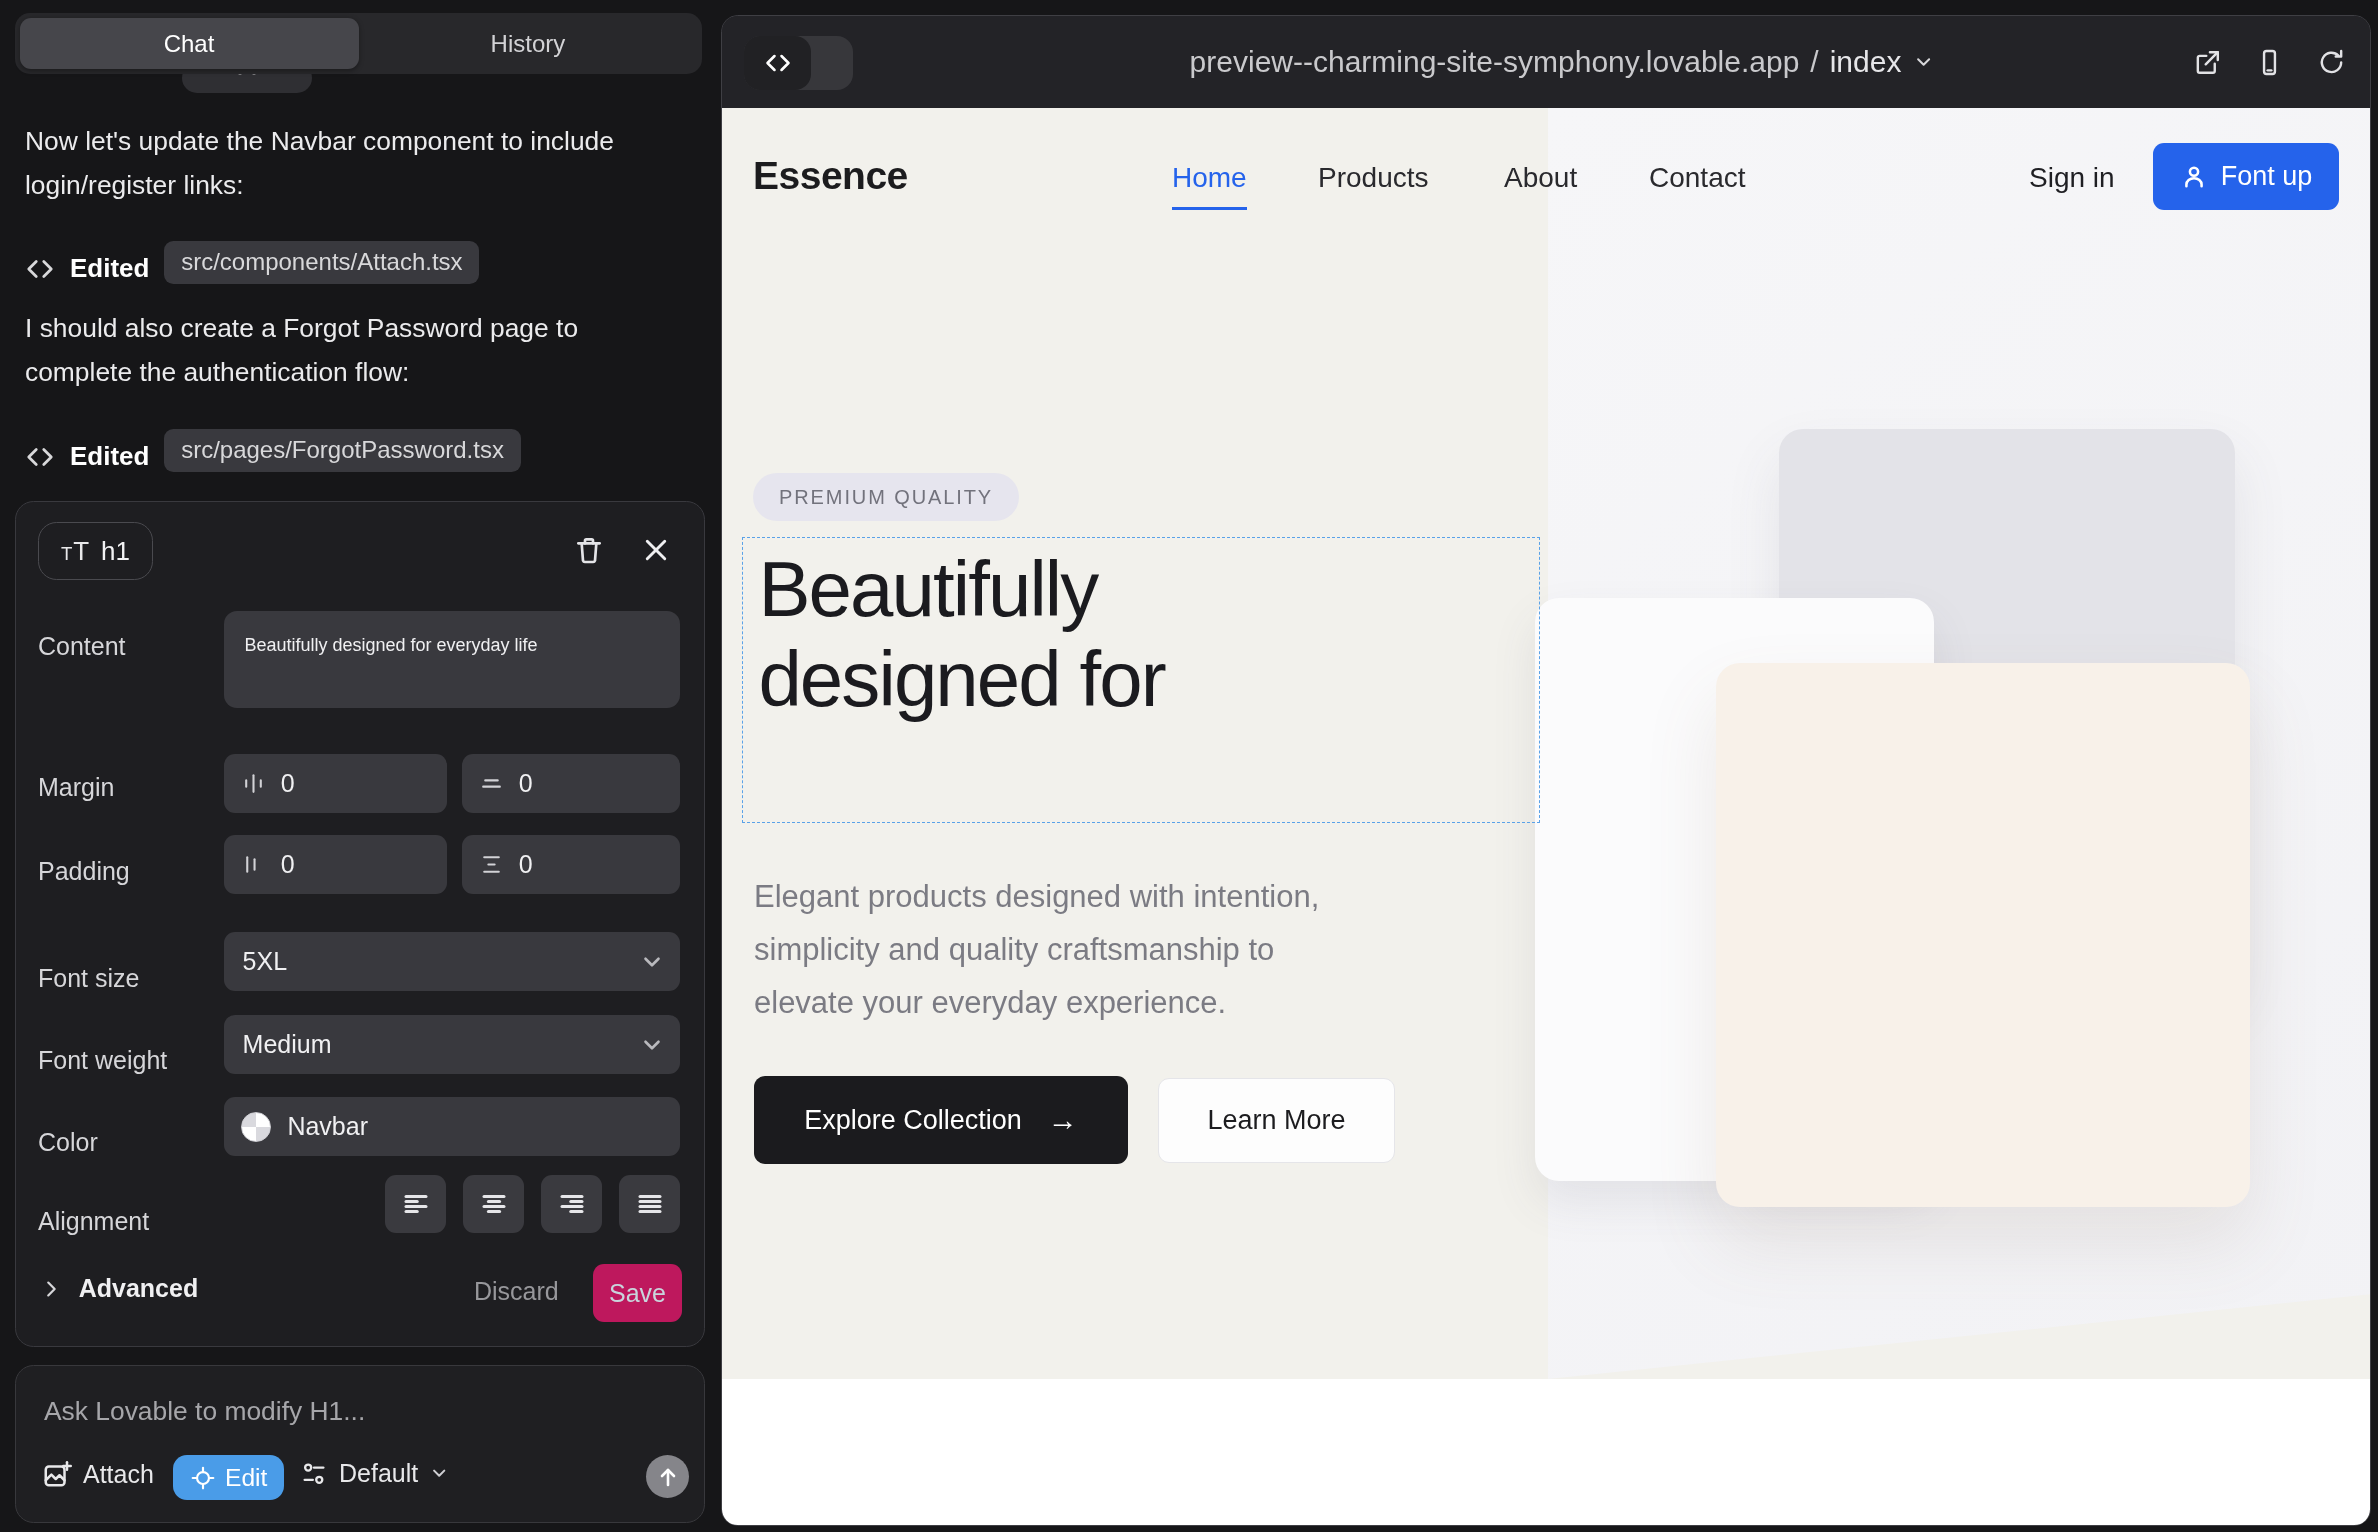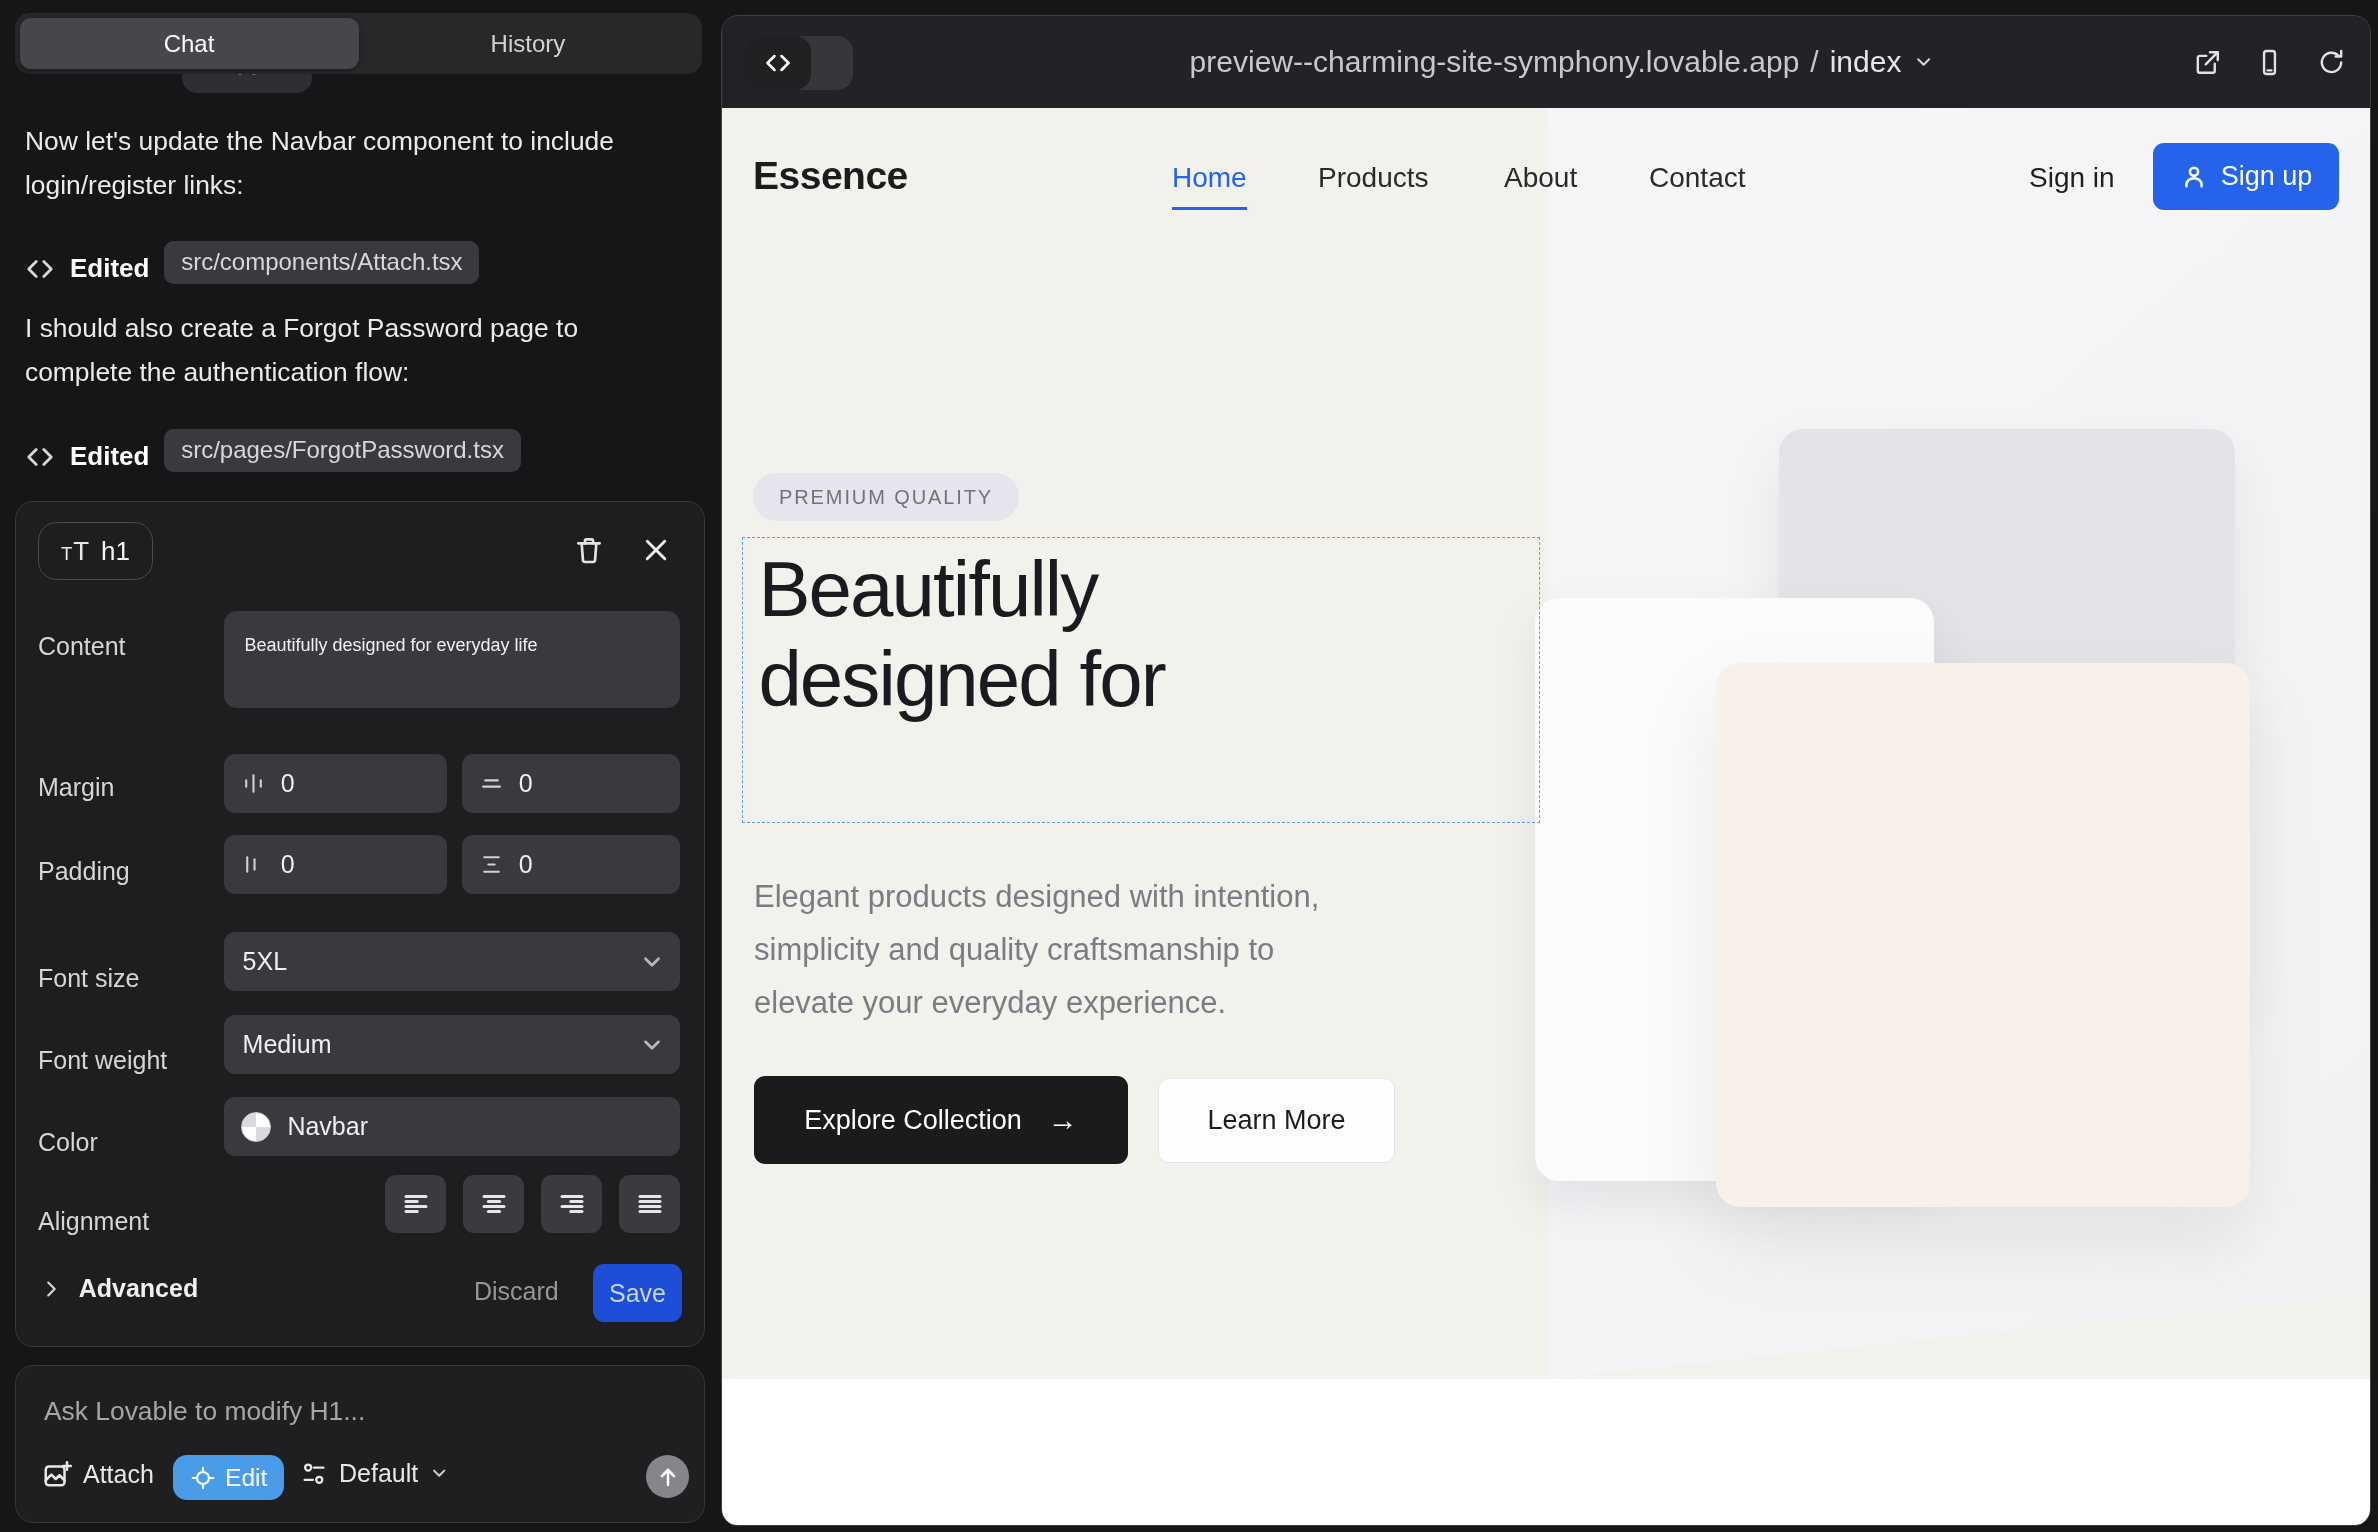"Sign up" span { text: Sign -> Font }
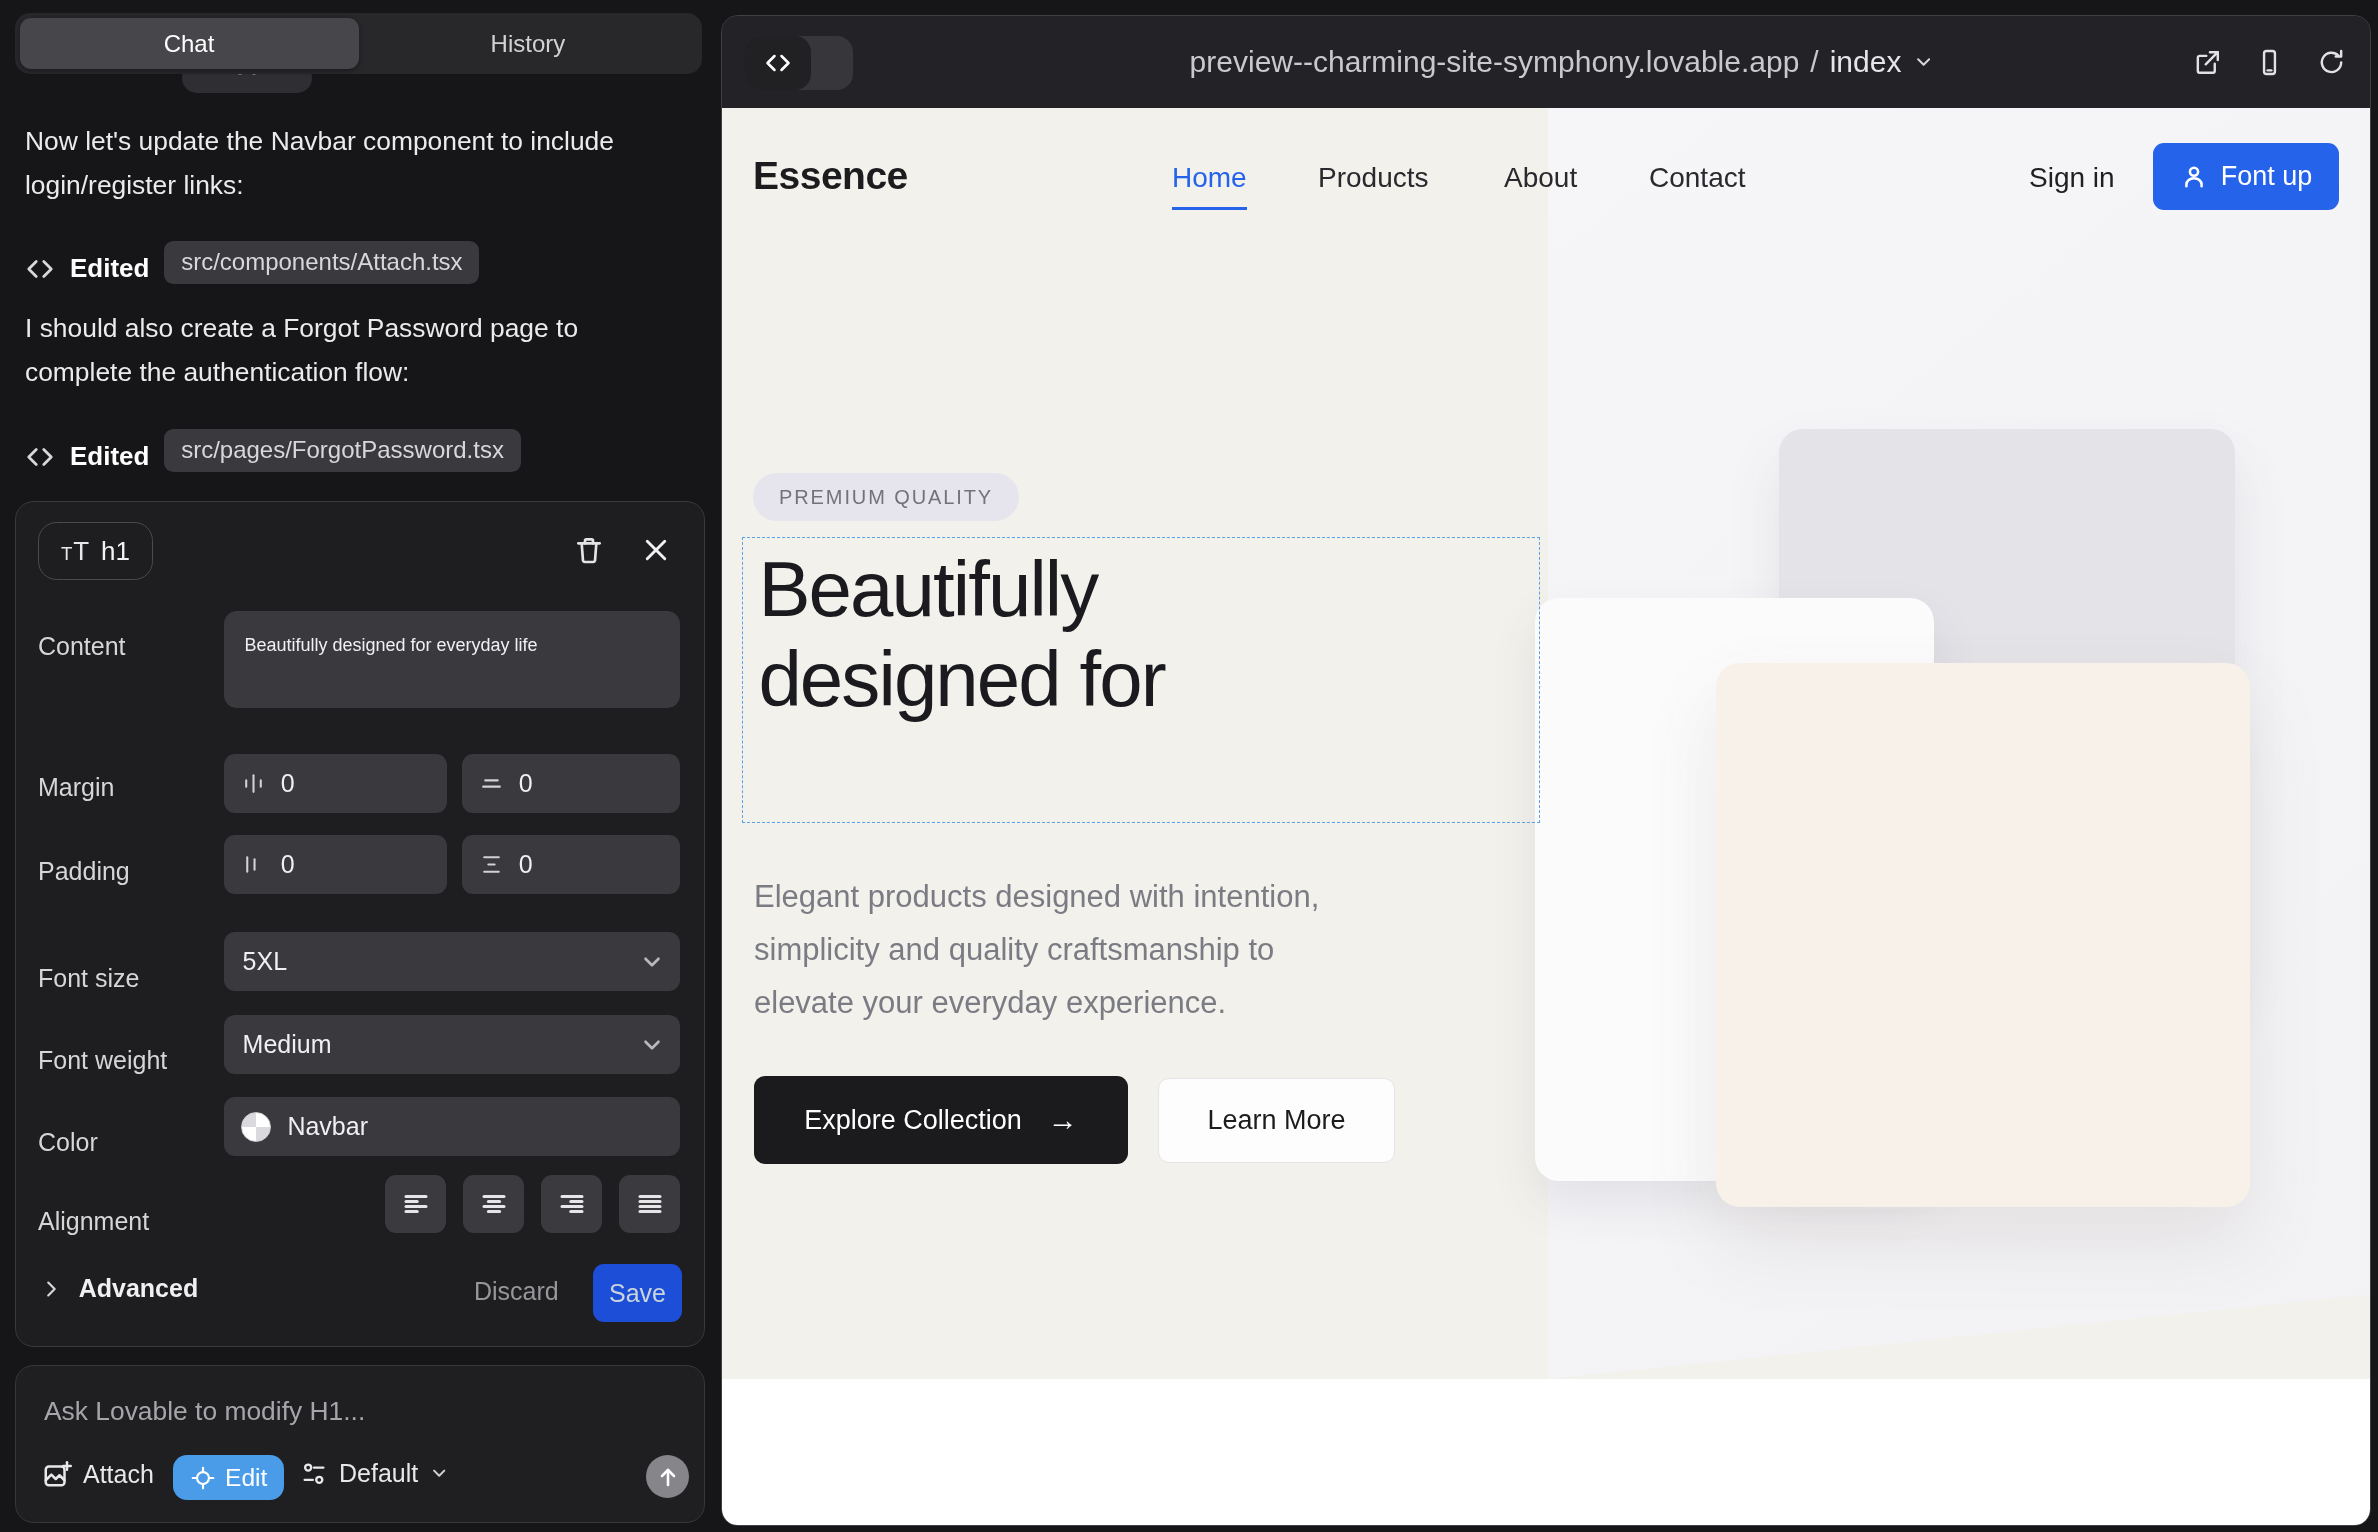"Save" .save { background: #1d4ed8 -> #be185d }
